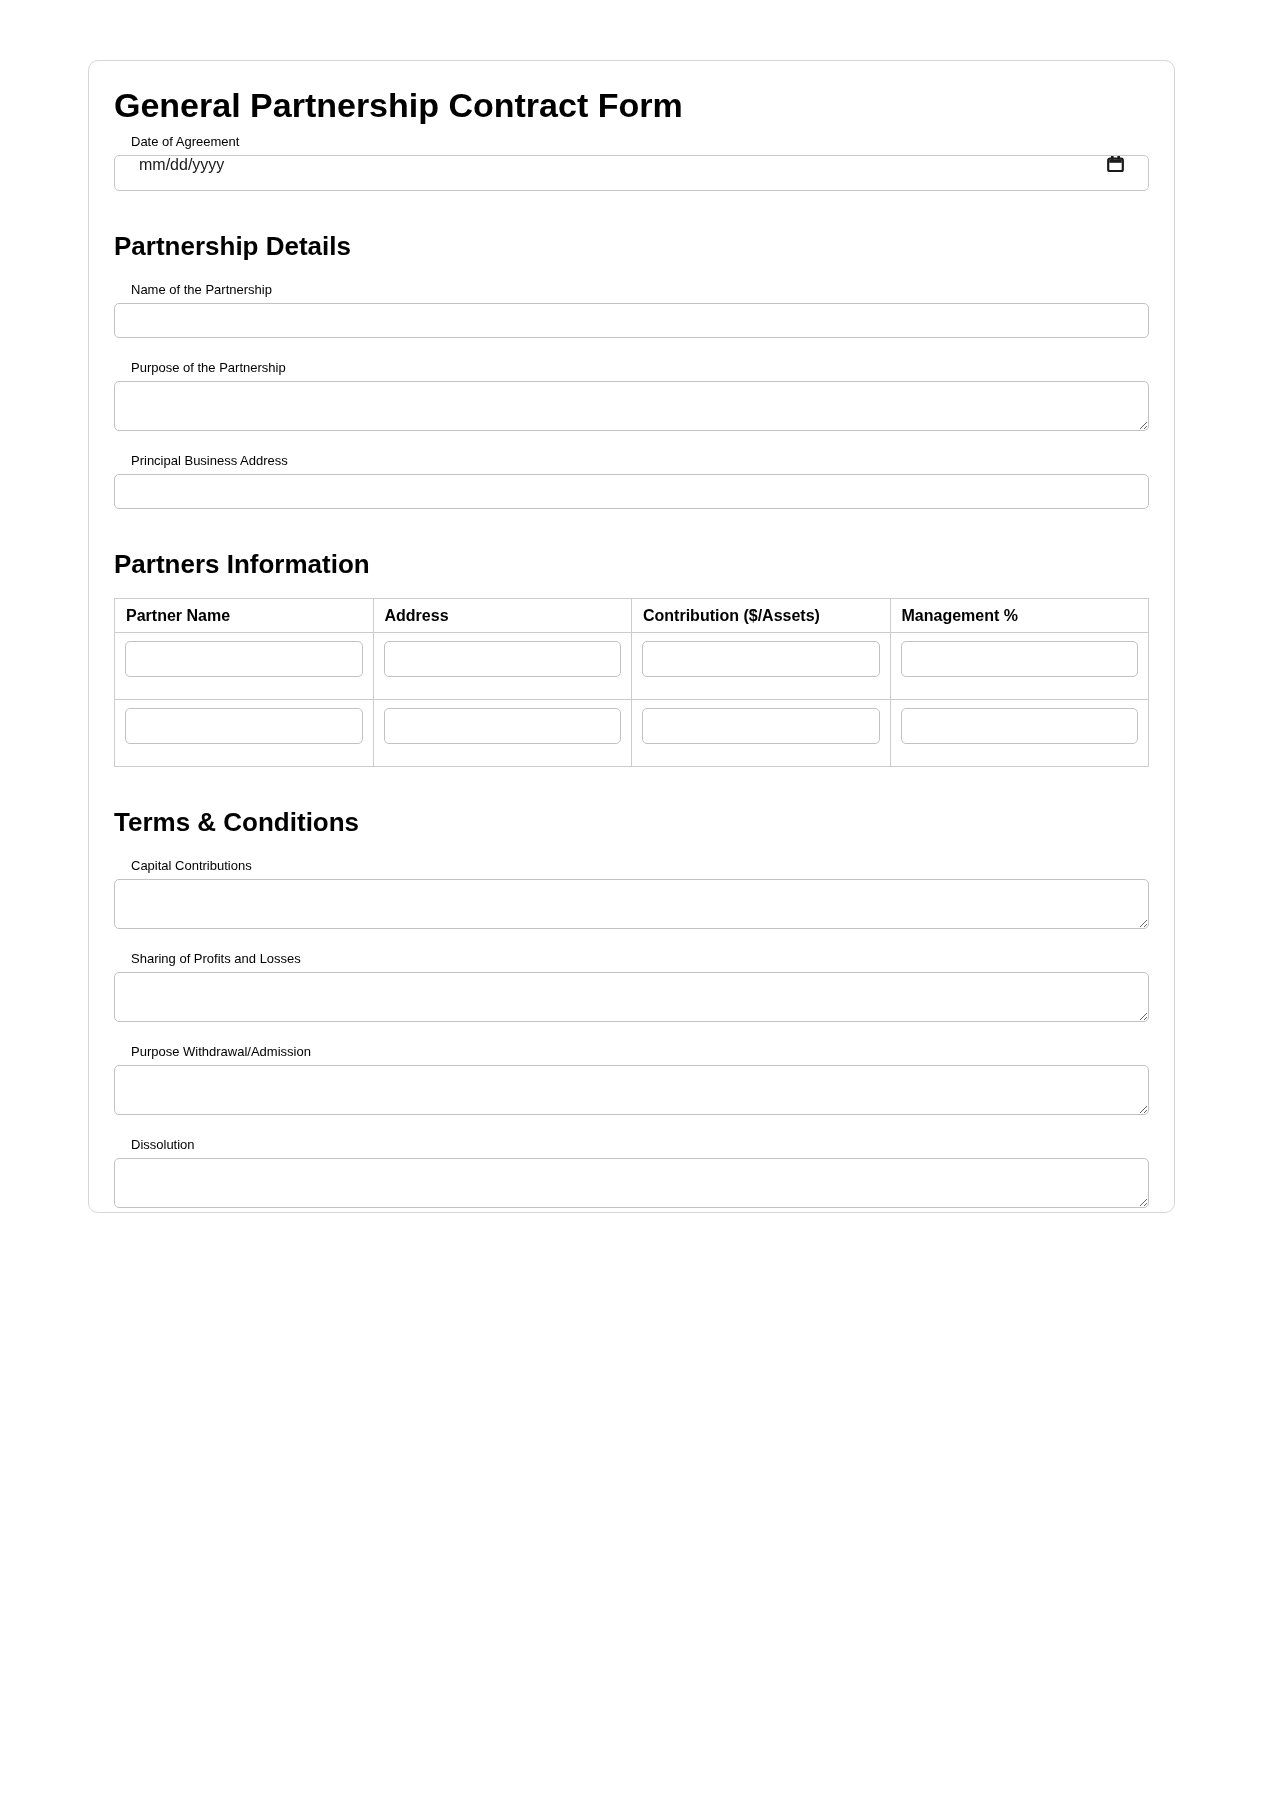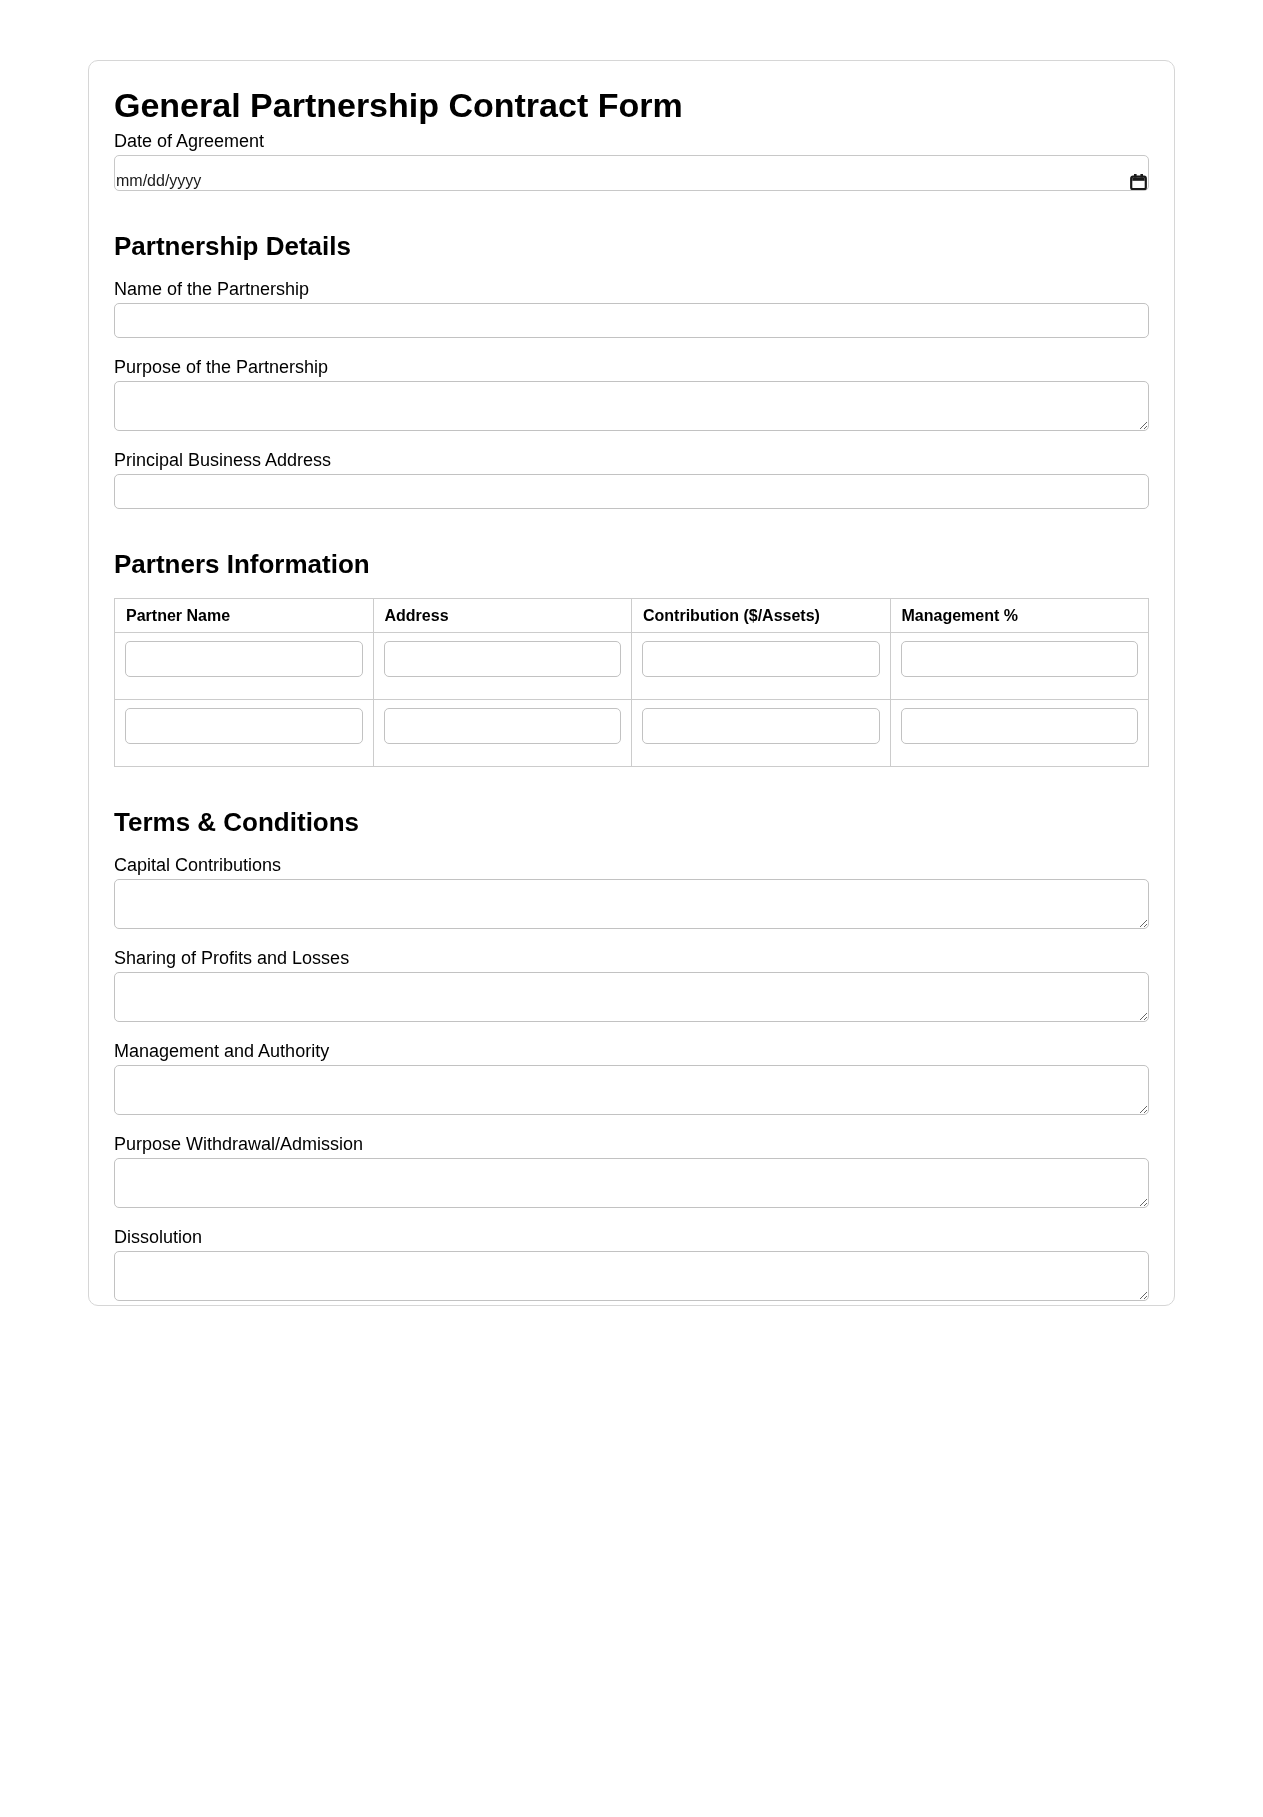"Date of Agreement" .field-label { font-size: 18px -> 13px; margin-left: none -> 17px }
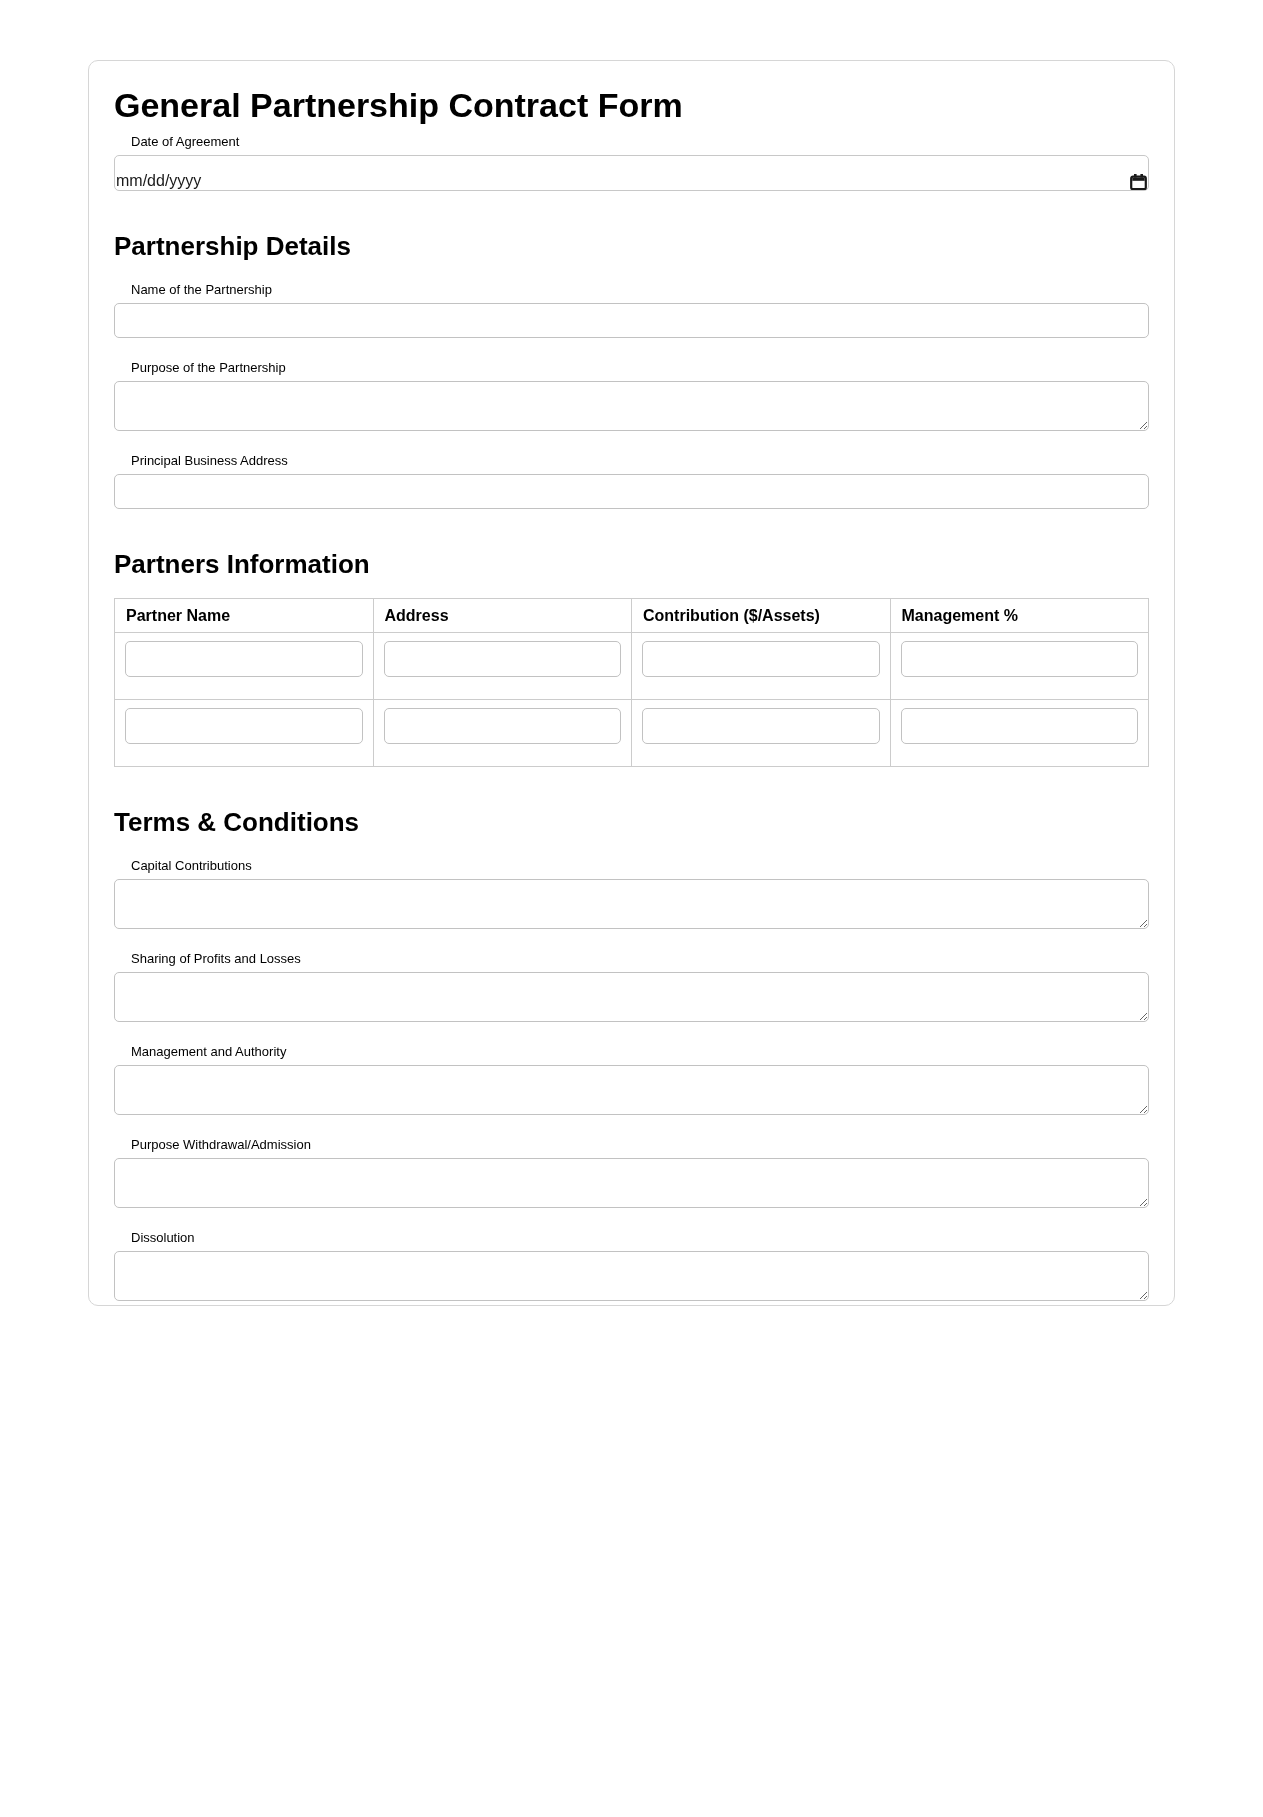"mm/dd/yyyy" .date-input { align-items: flex-end -> flex-start; padding: 0 1px -> 0 24px }
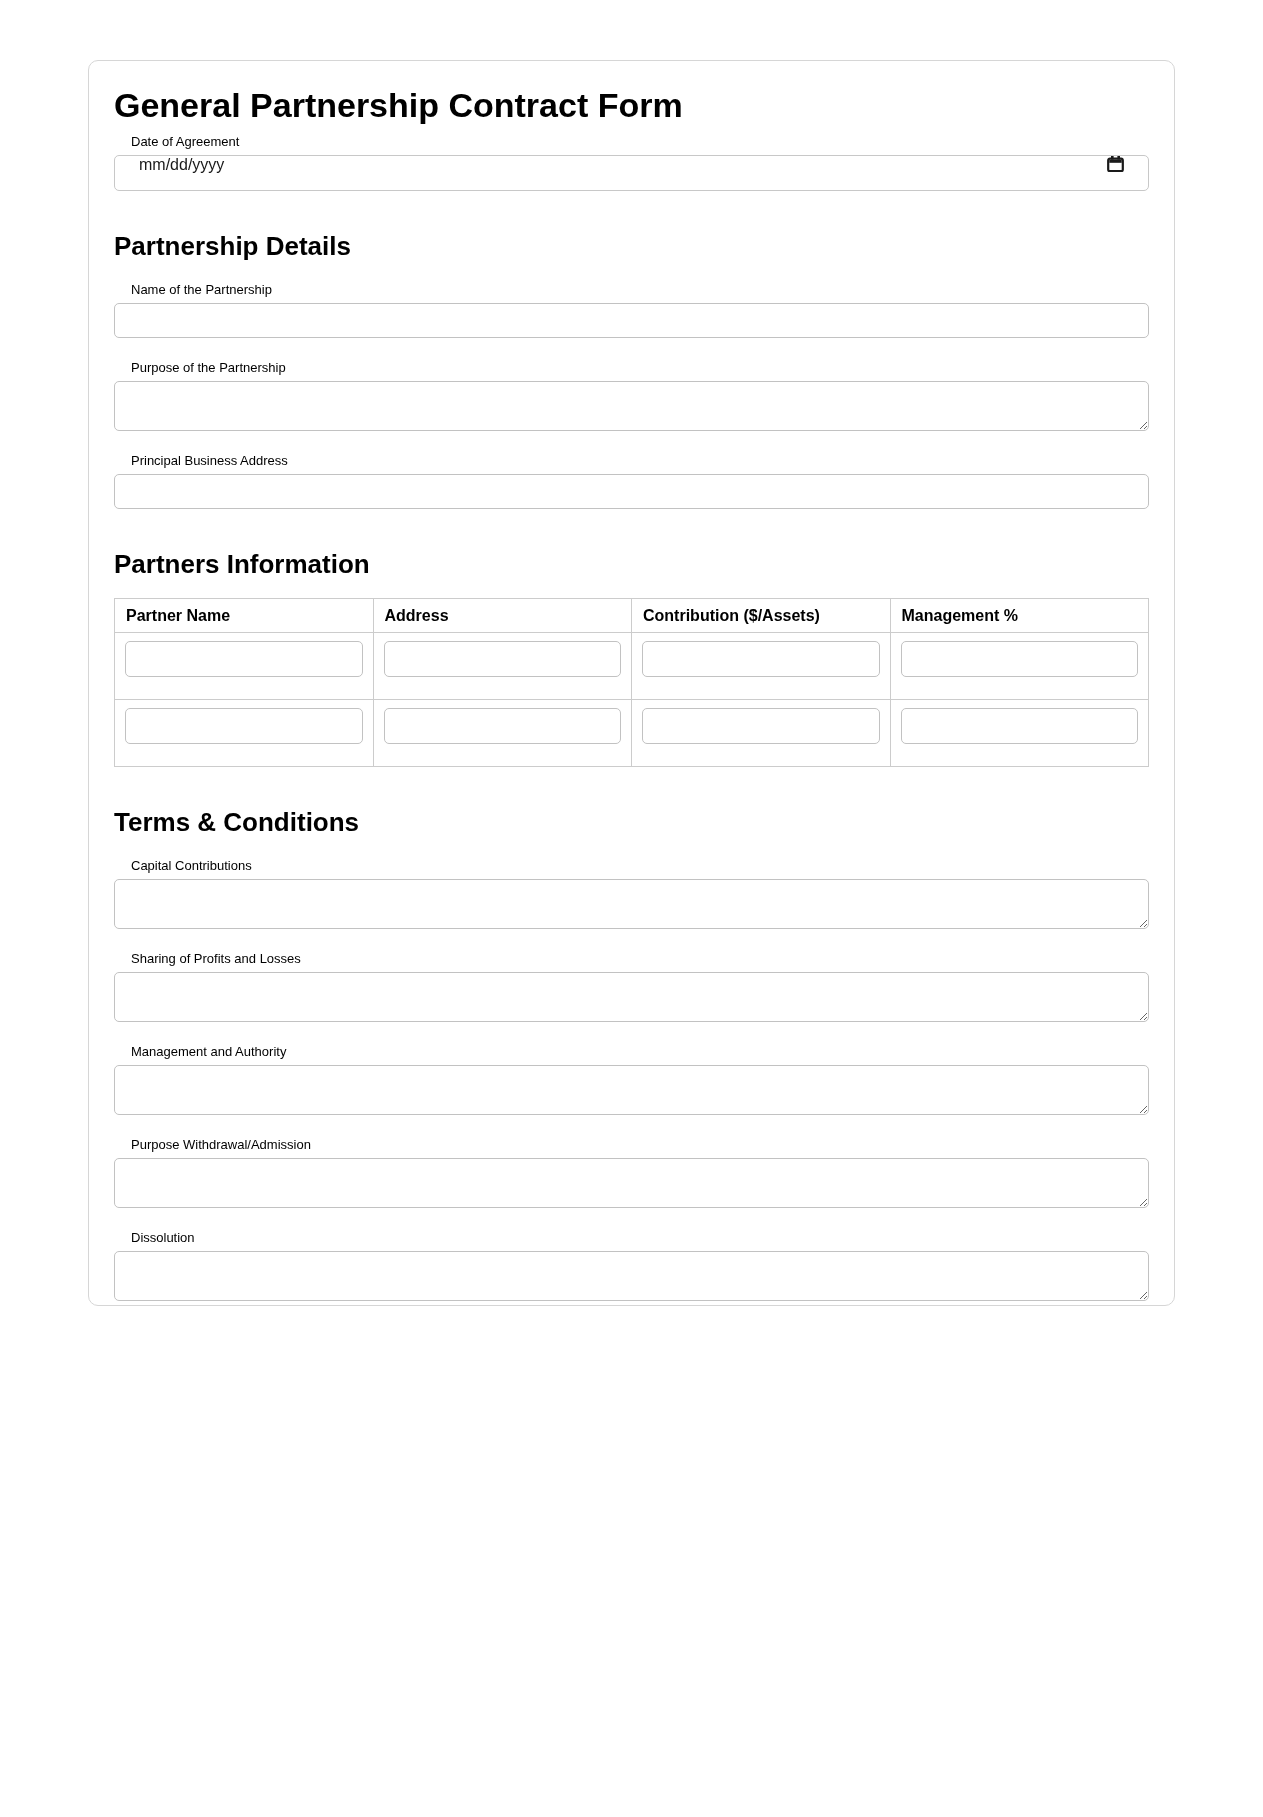"Management and Authority" div.field { html: <div> <label>Management and Authority</label> <textarea></textarea> </div> -> none }
